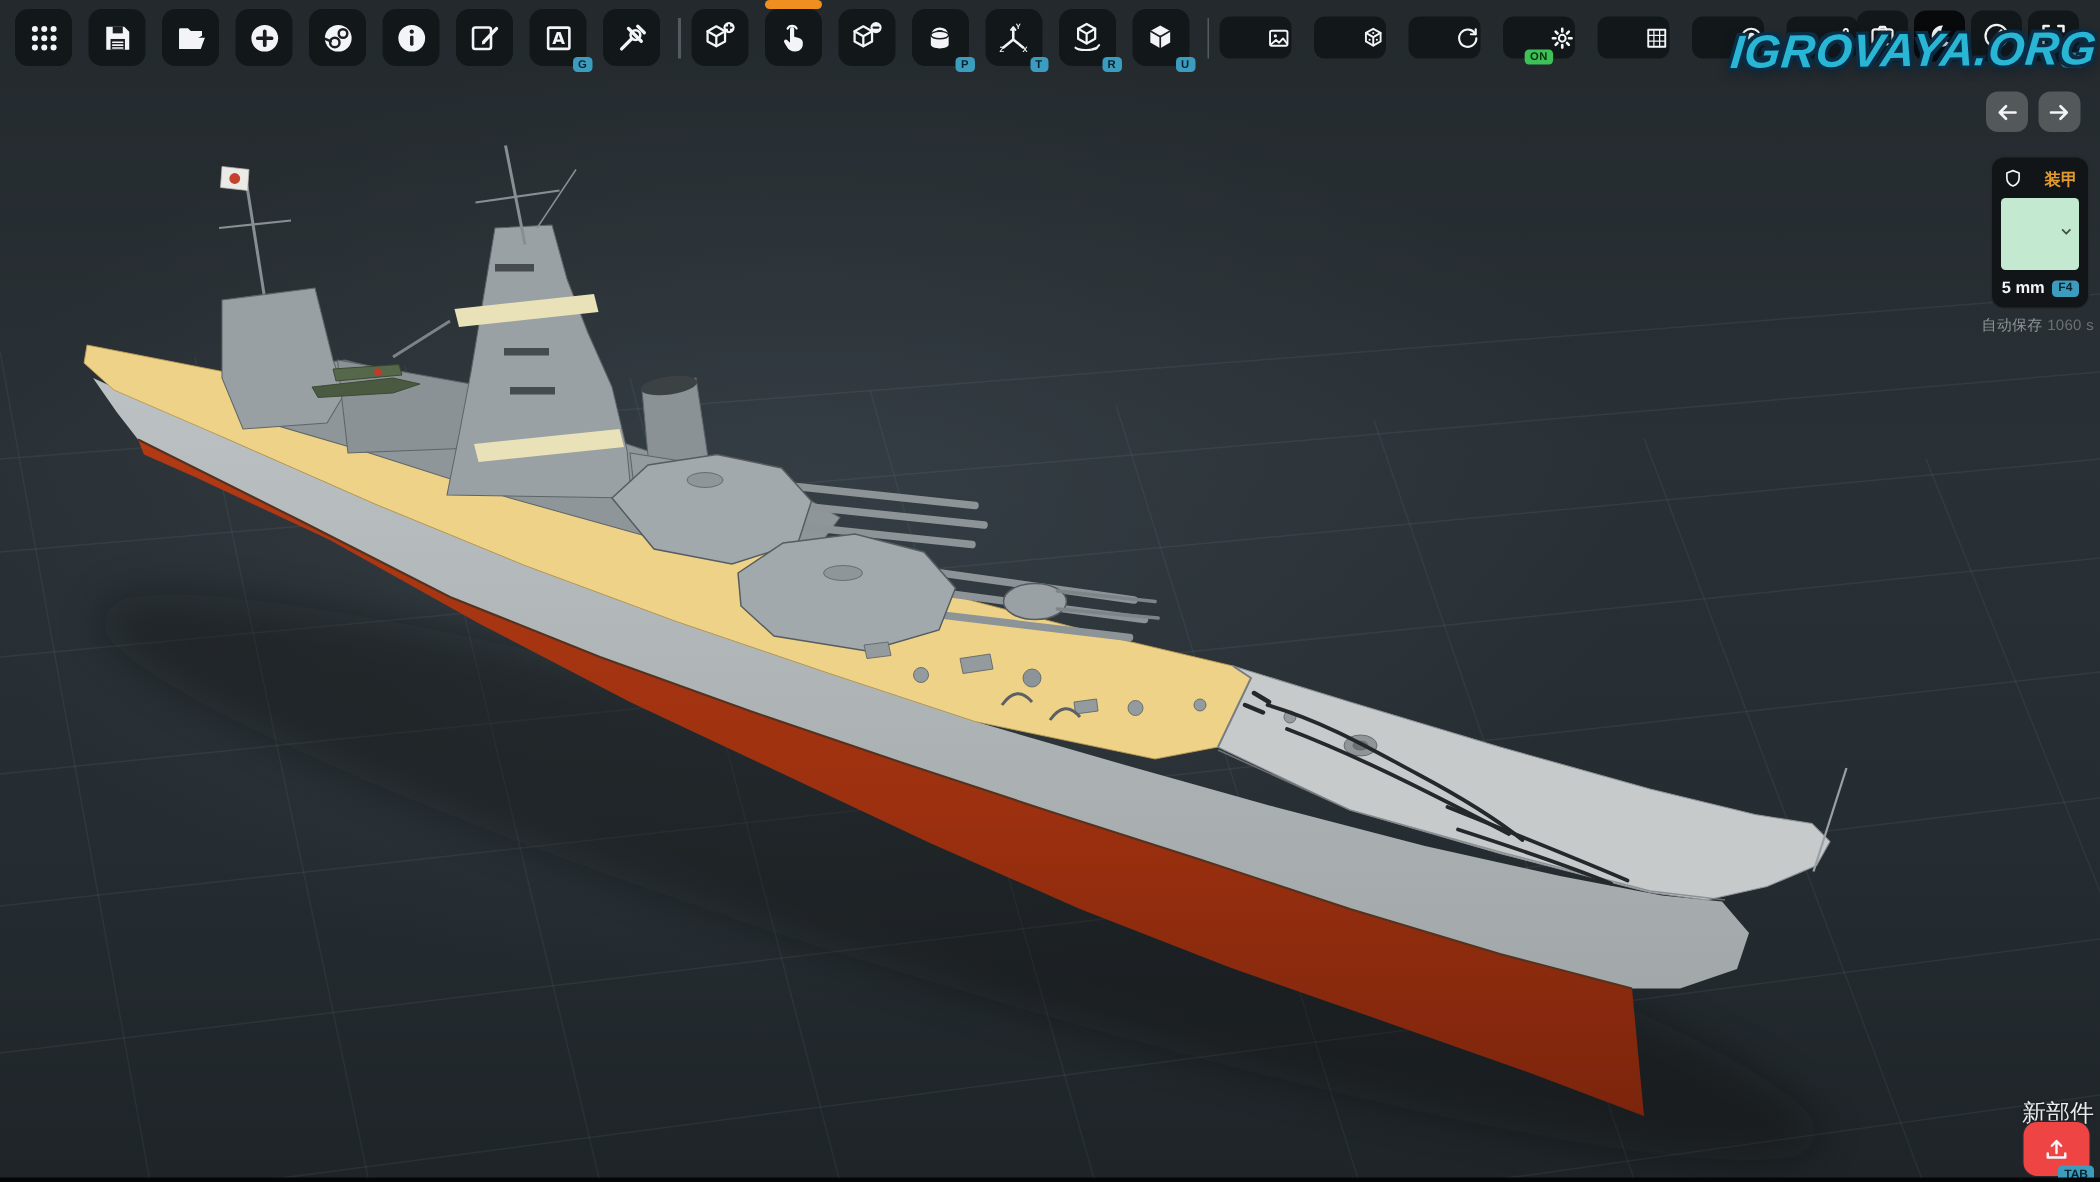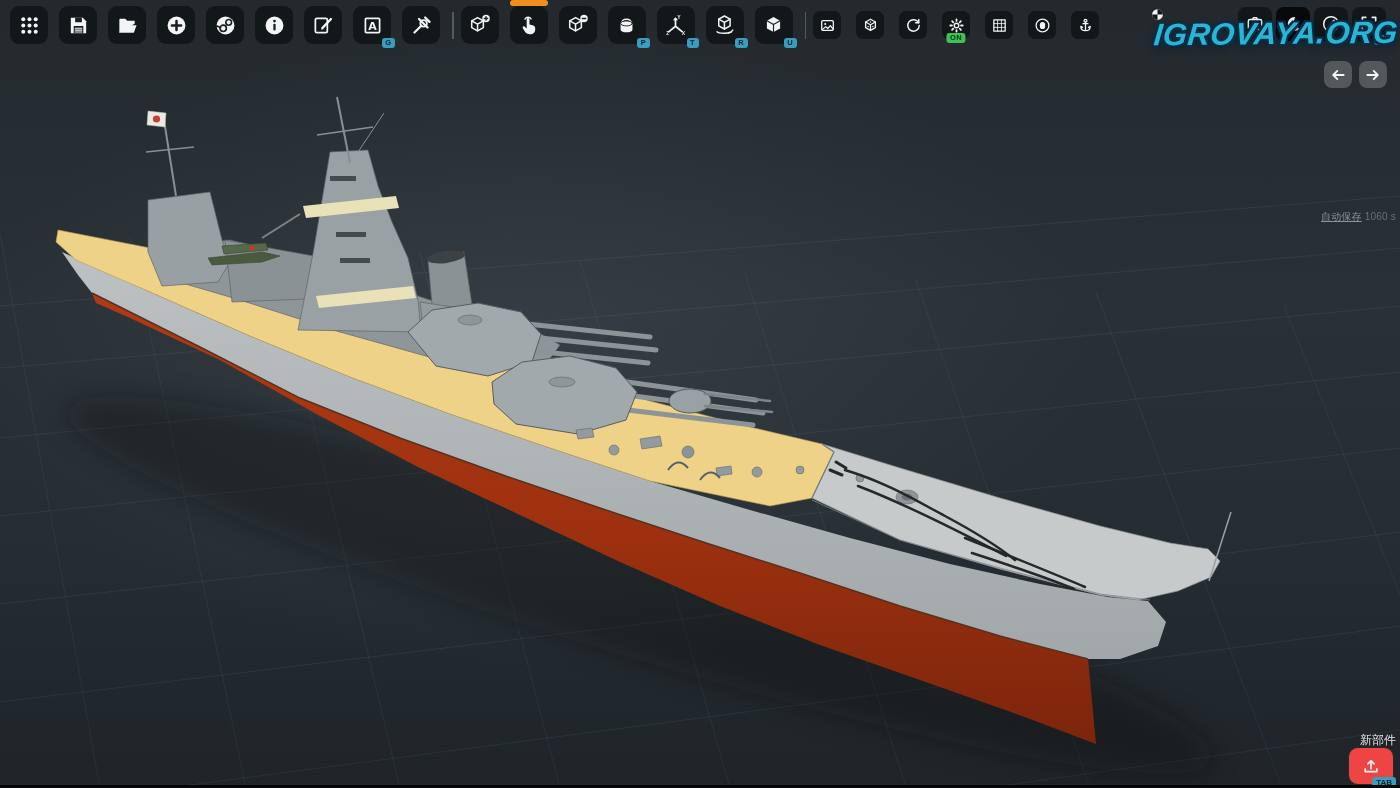"ON" .tb.sm { justify-content: none -> flex-end; width: 28px -> 48px }
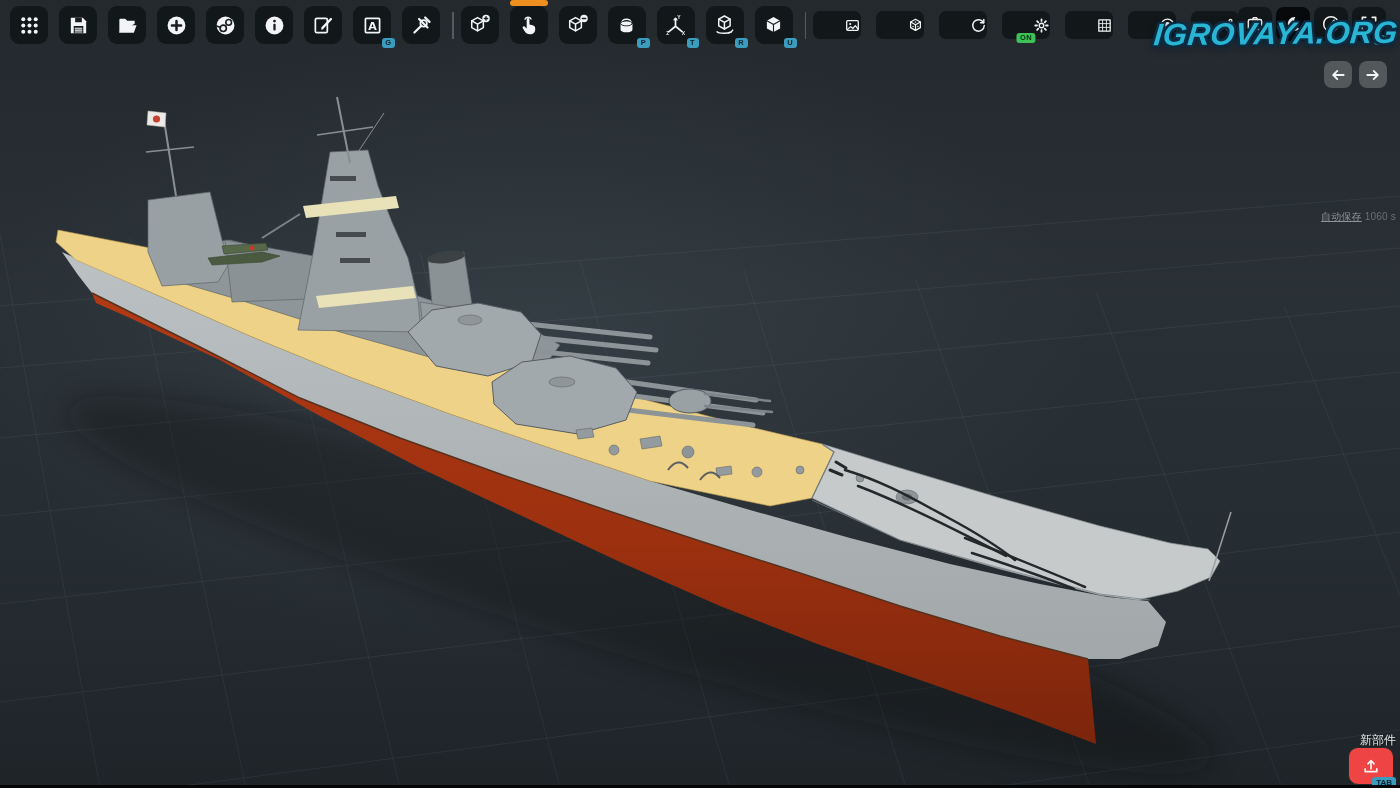"装甲" div.armor { html: none -> <div> <div> <span> <svg> <path></path> </svg> </span> <span>装甲</span> </div> <div> <span> <svg> <path></path> </svg> </span> </div> <div> <span>5 mm</span> <span>F4</span> </div> </div> }
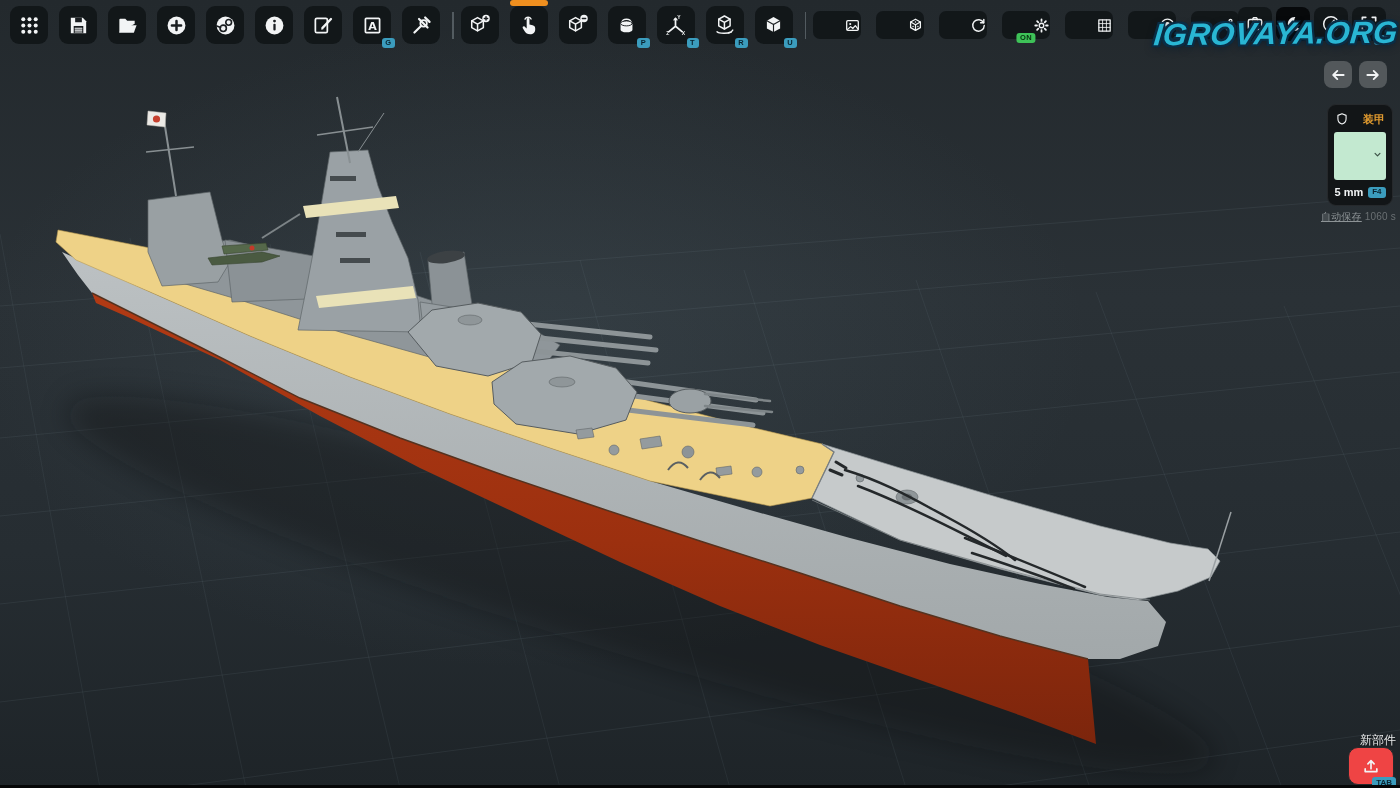"自动保存" .autosave .lab { text-decoration: underline -> none }
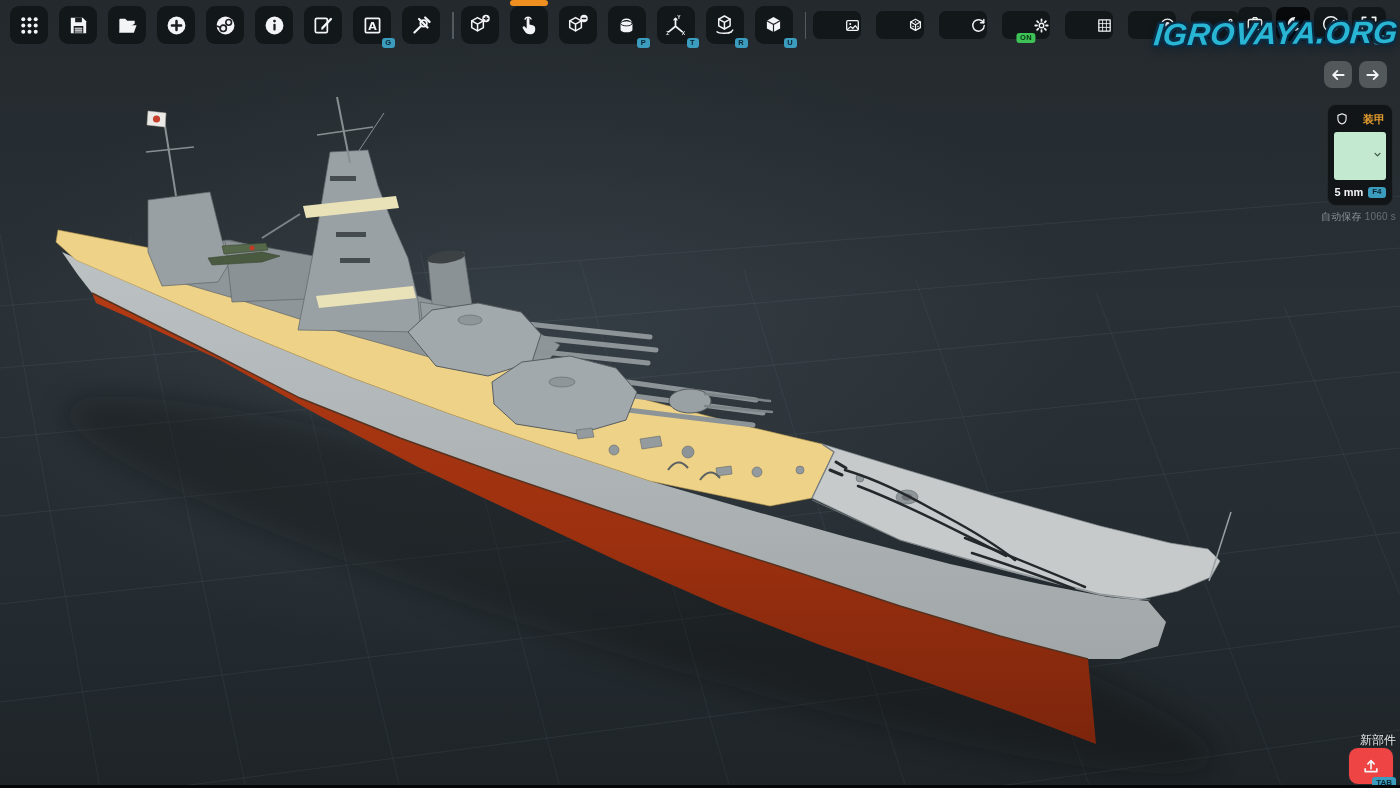"新部件" .newpart-label { font-size: 12px -> 16px }
